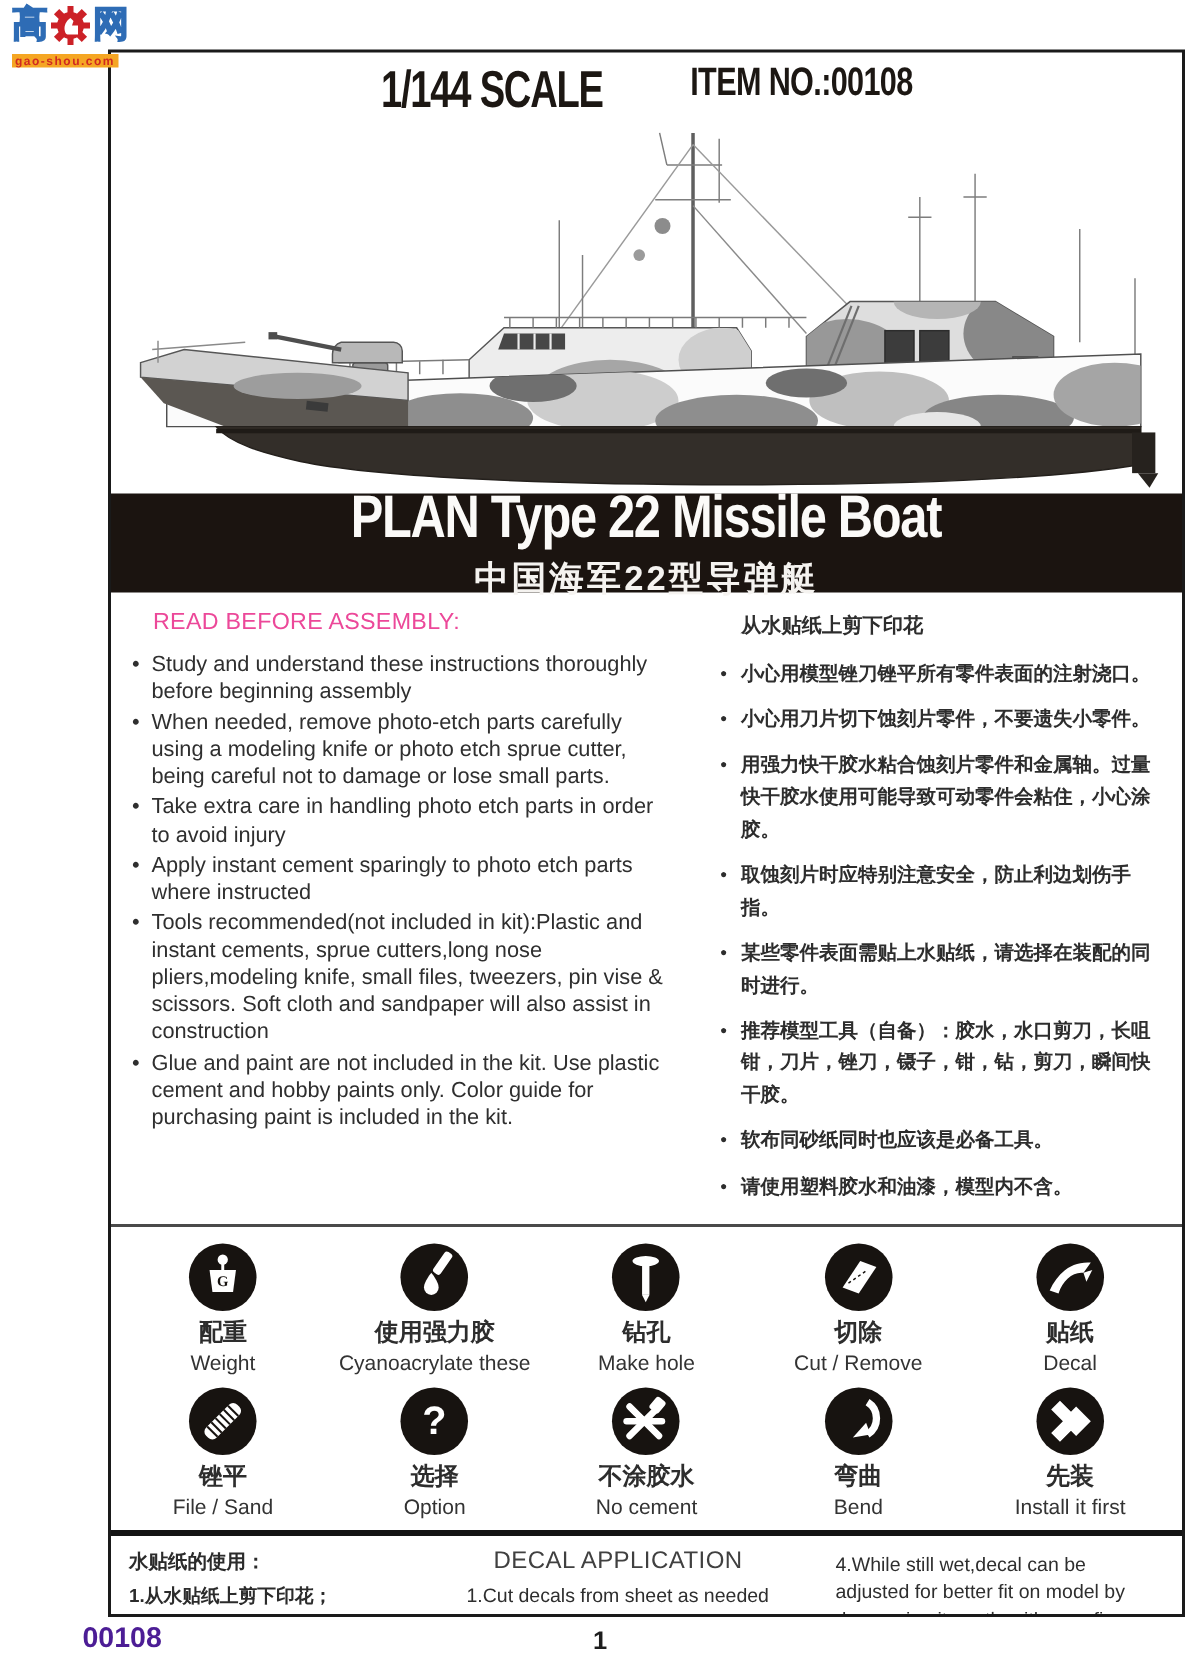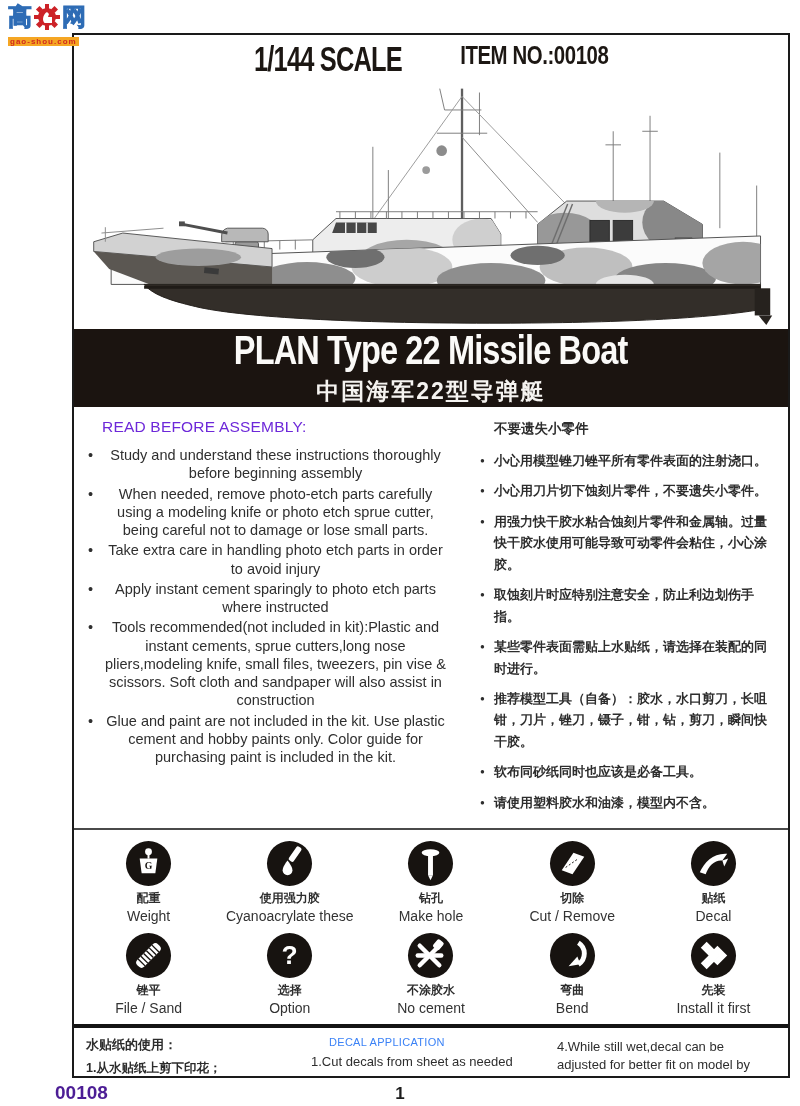"PLAN Type 22 Missile Boat" .banner { height: 78px -> 66px }
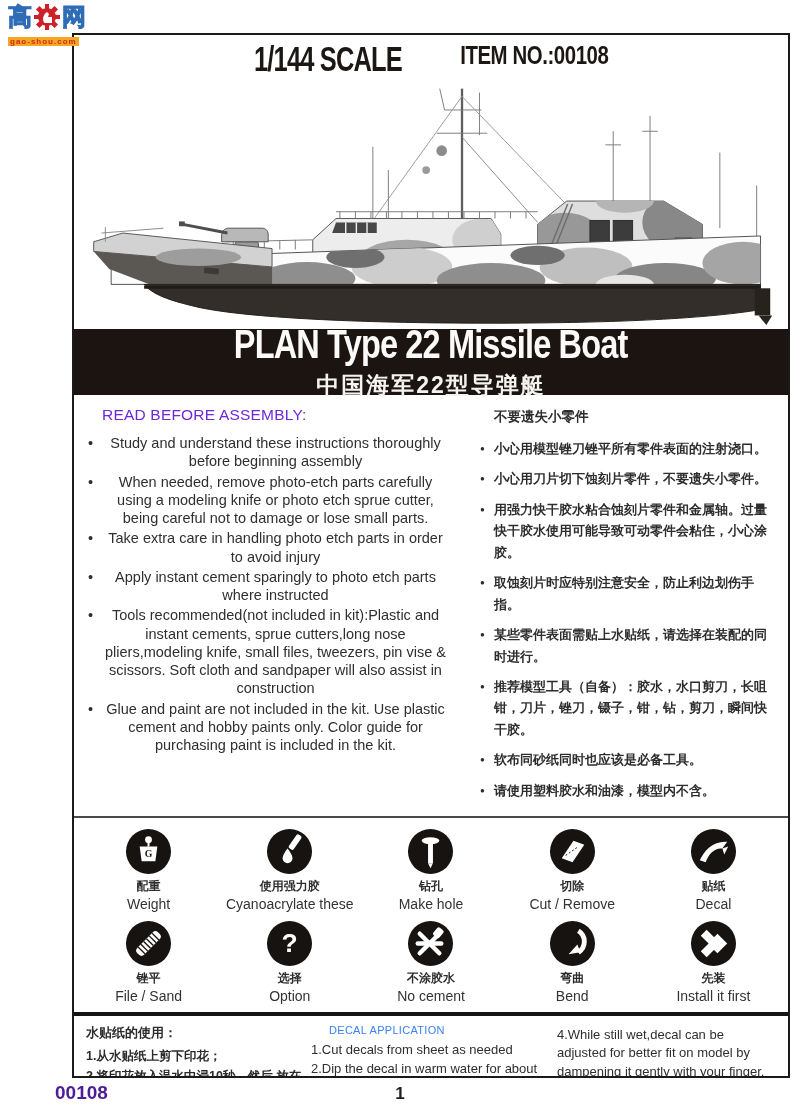"READ BEFORE ASSEMBLY:" .rb-head { color: #6d28d9 -> #ec4899 }
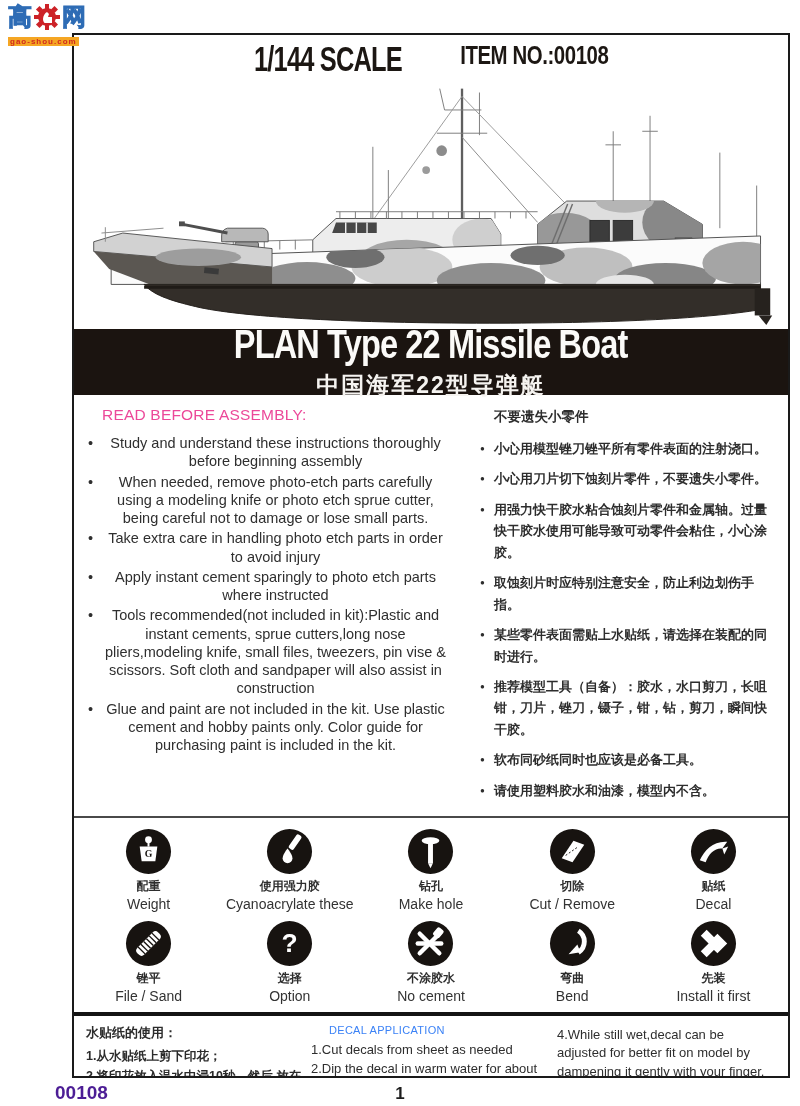"不要遗失小零件" div.rb-head-cn { text: 不要遗失小零件 -> 从水贴纸上剪下印花 }
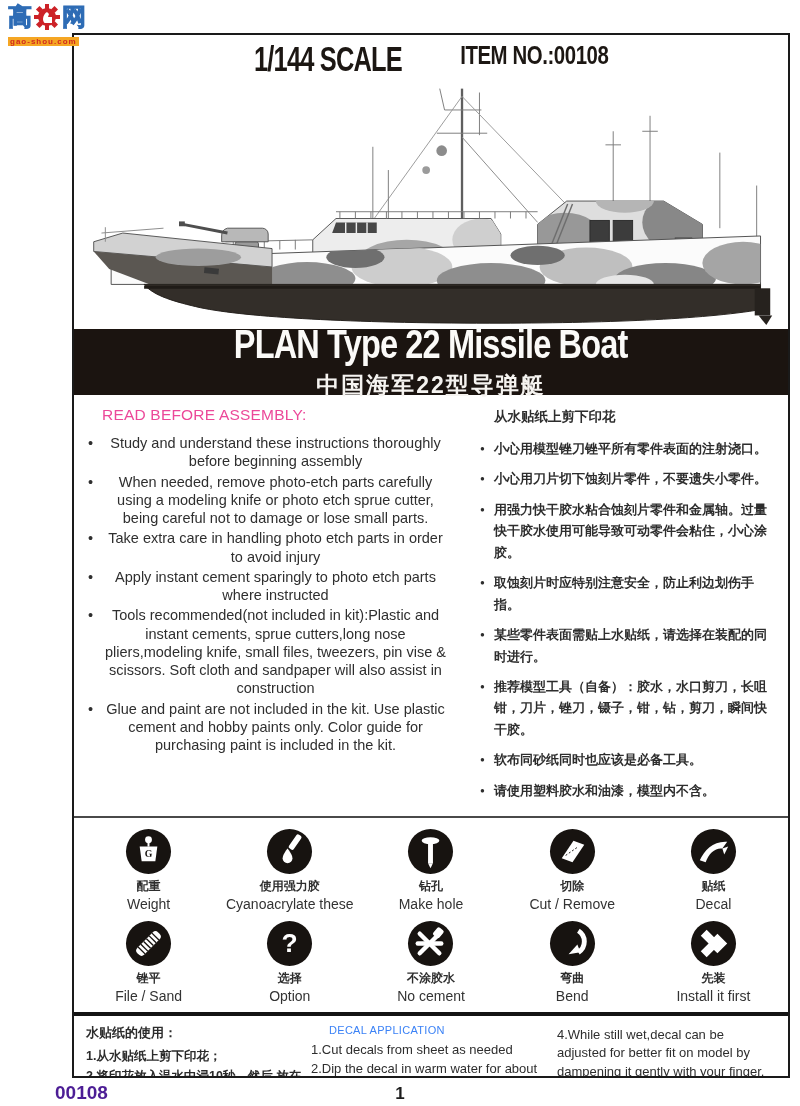"Study and understand these instructions" .col-en ul { text-align: center -> none }
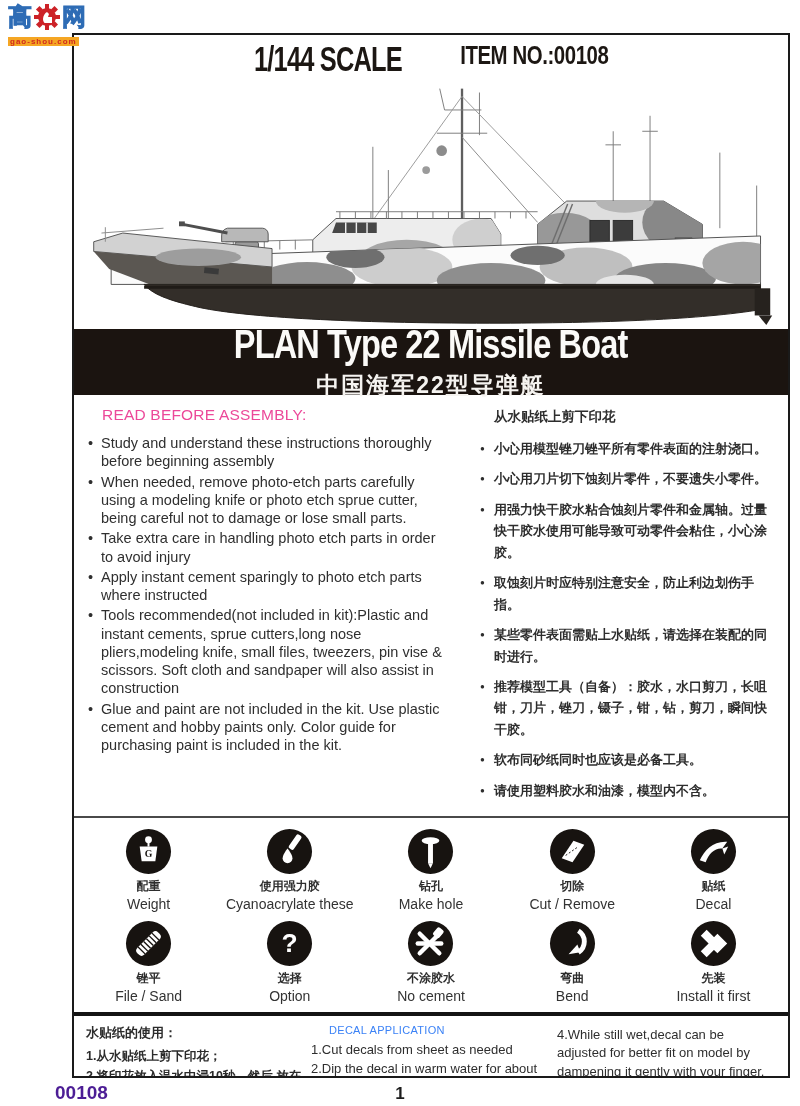"配重" .symcn { font-size: 12px -> 16px }
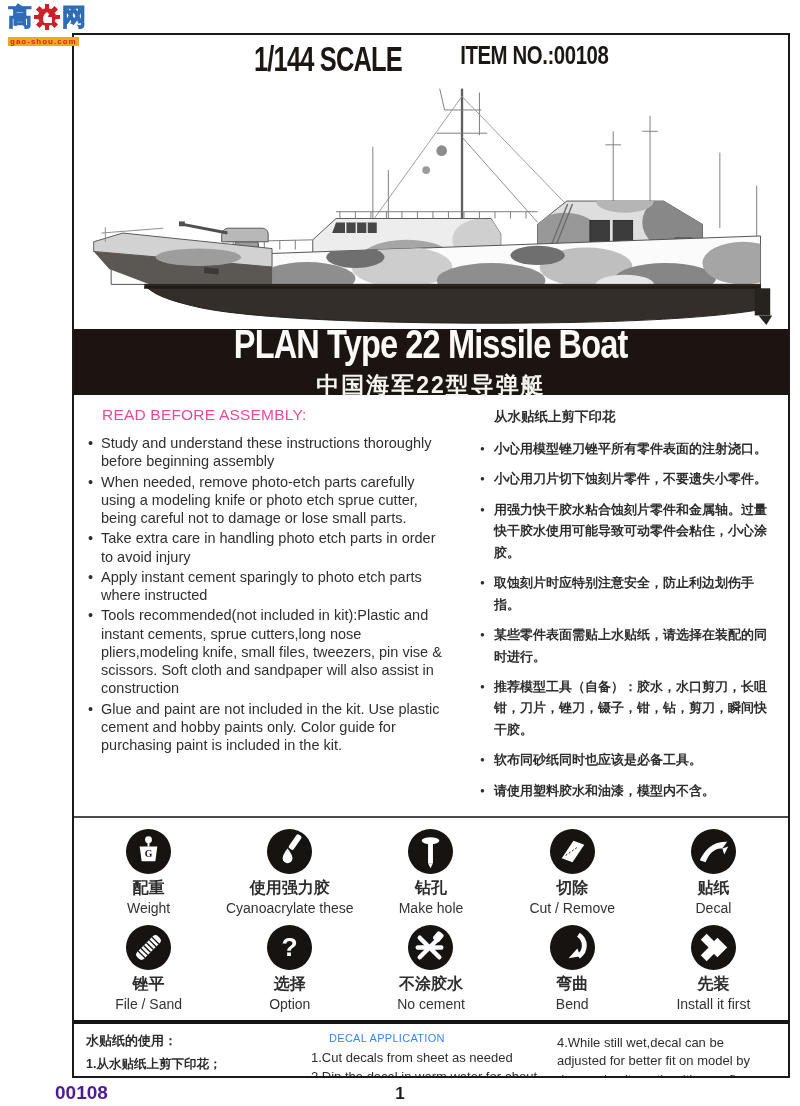"DECAL APPLICATION" .d-head-en { color: #3b82f6 -> #404040; font-size: 11px -> 16px }
